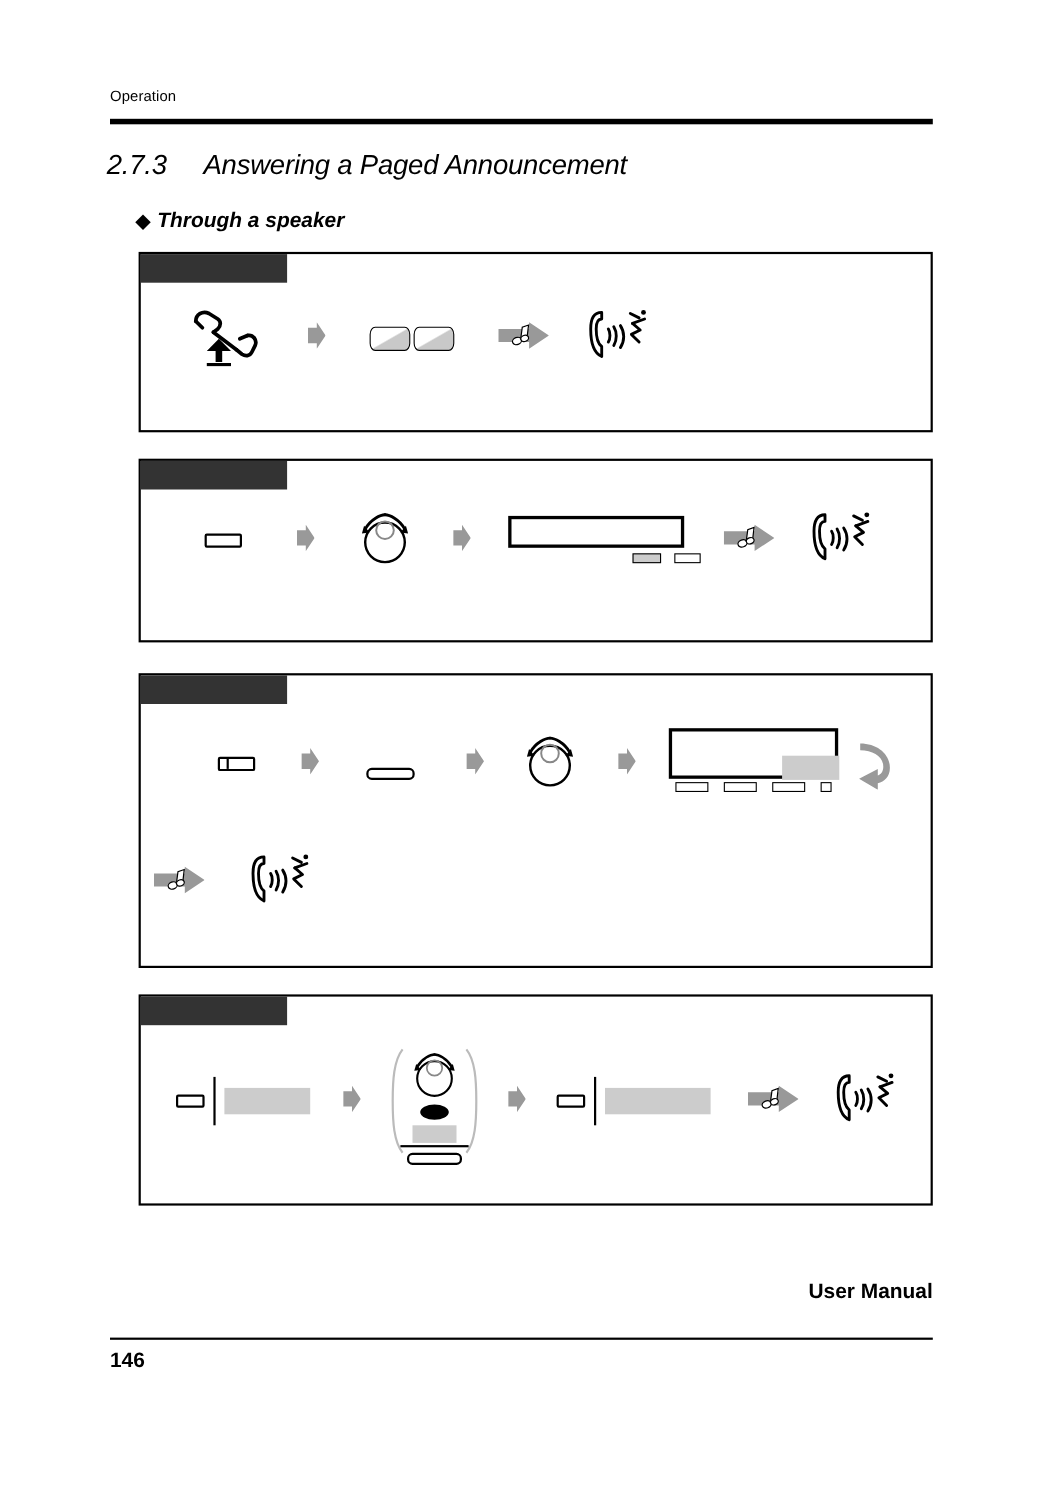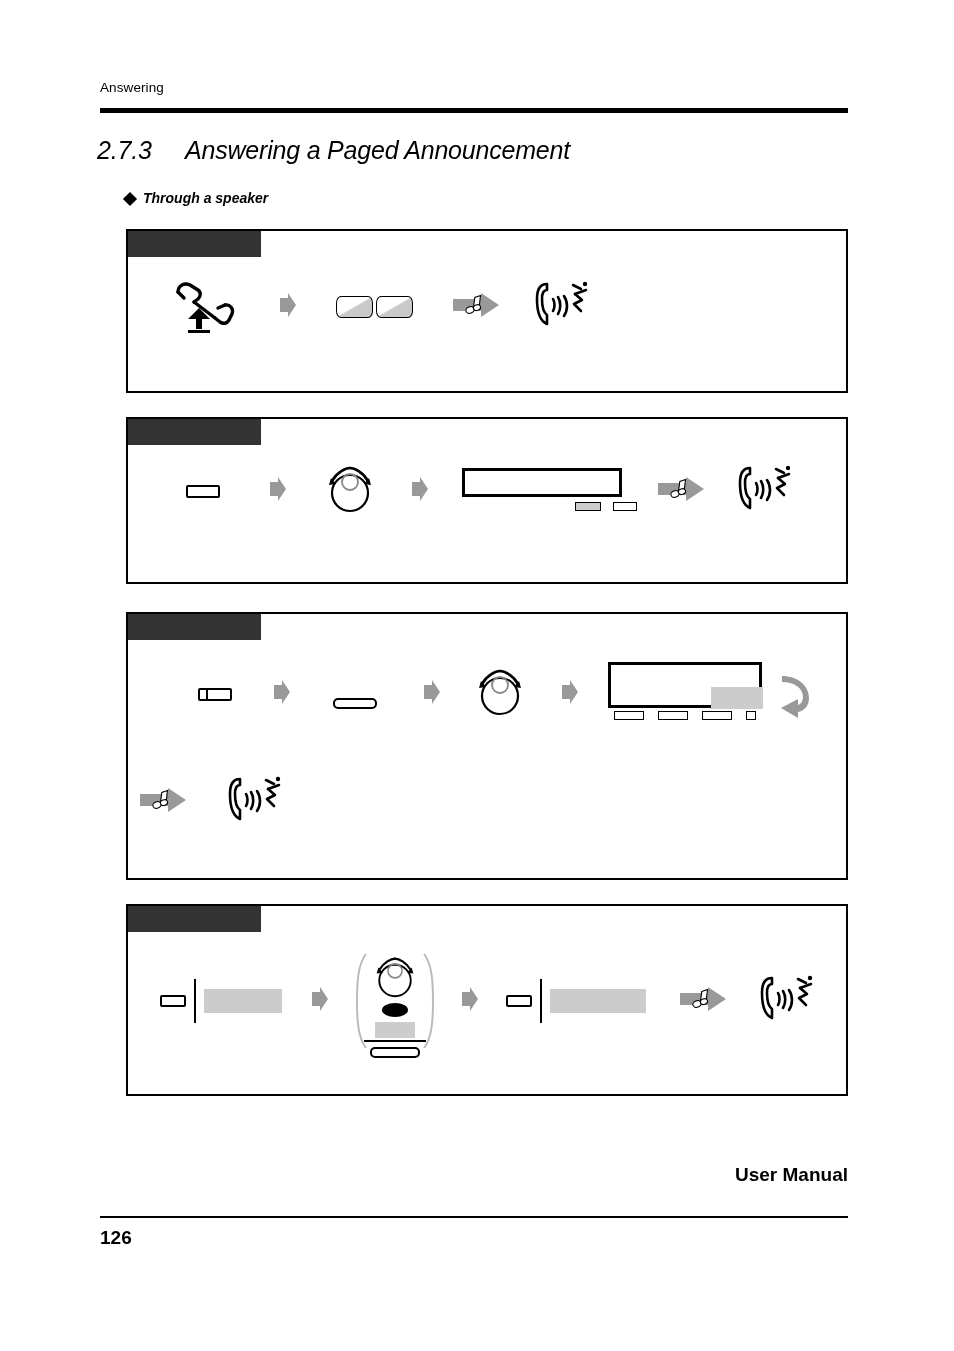"Answering" div.page-header-text { text: Answering -> Operation }
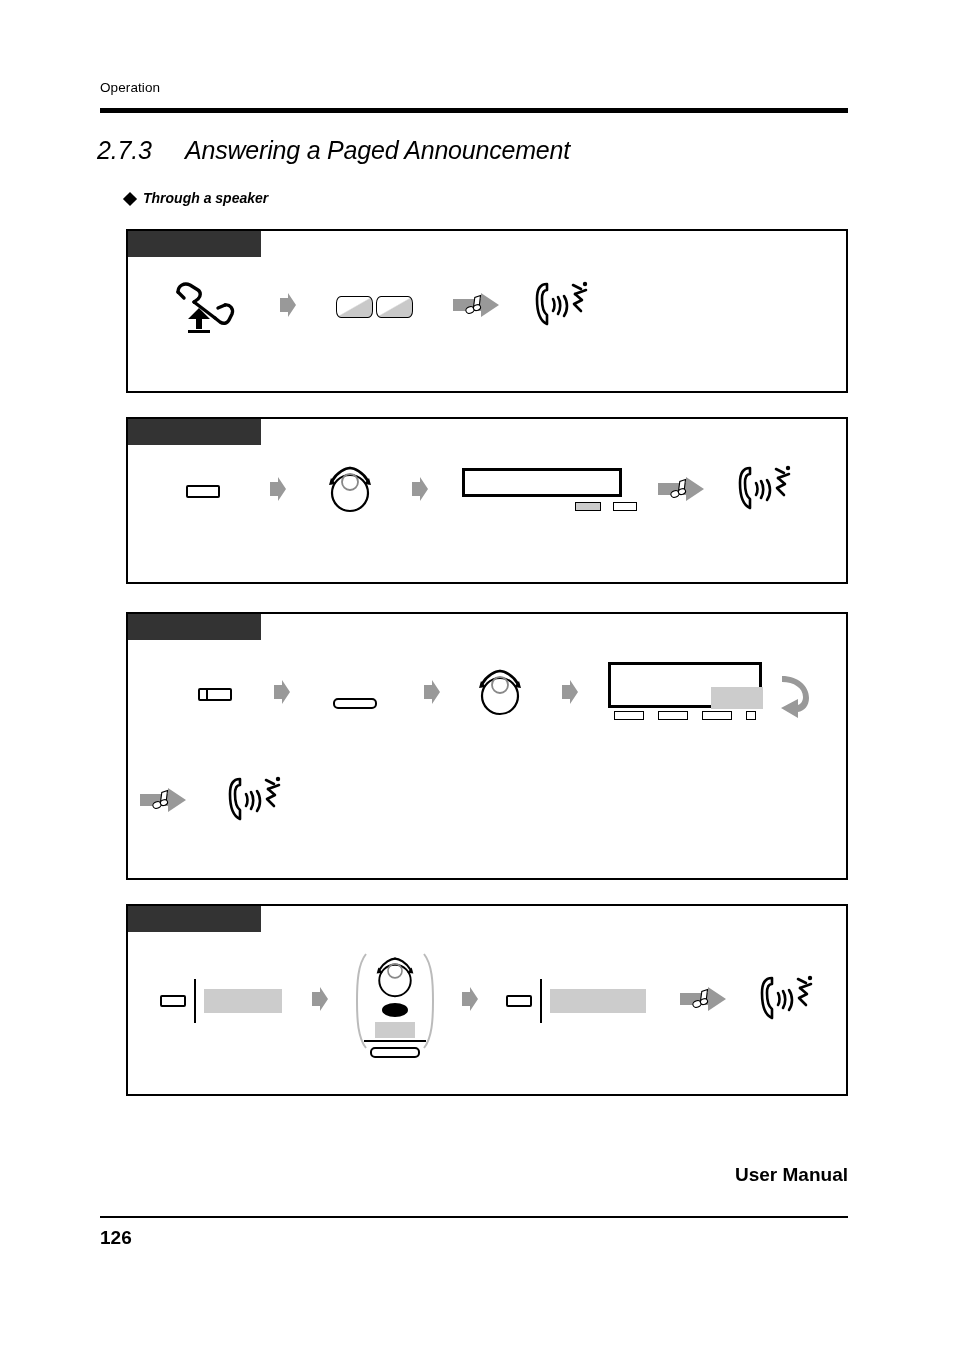"Through a speaker" .subsection { font-size: 14px -> 19px }
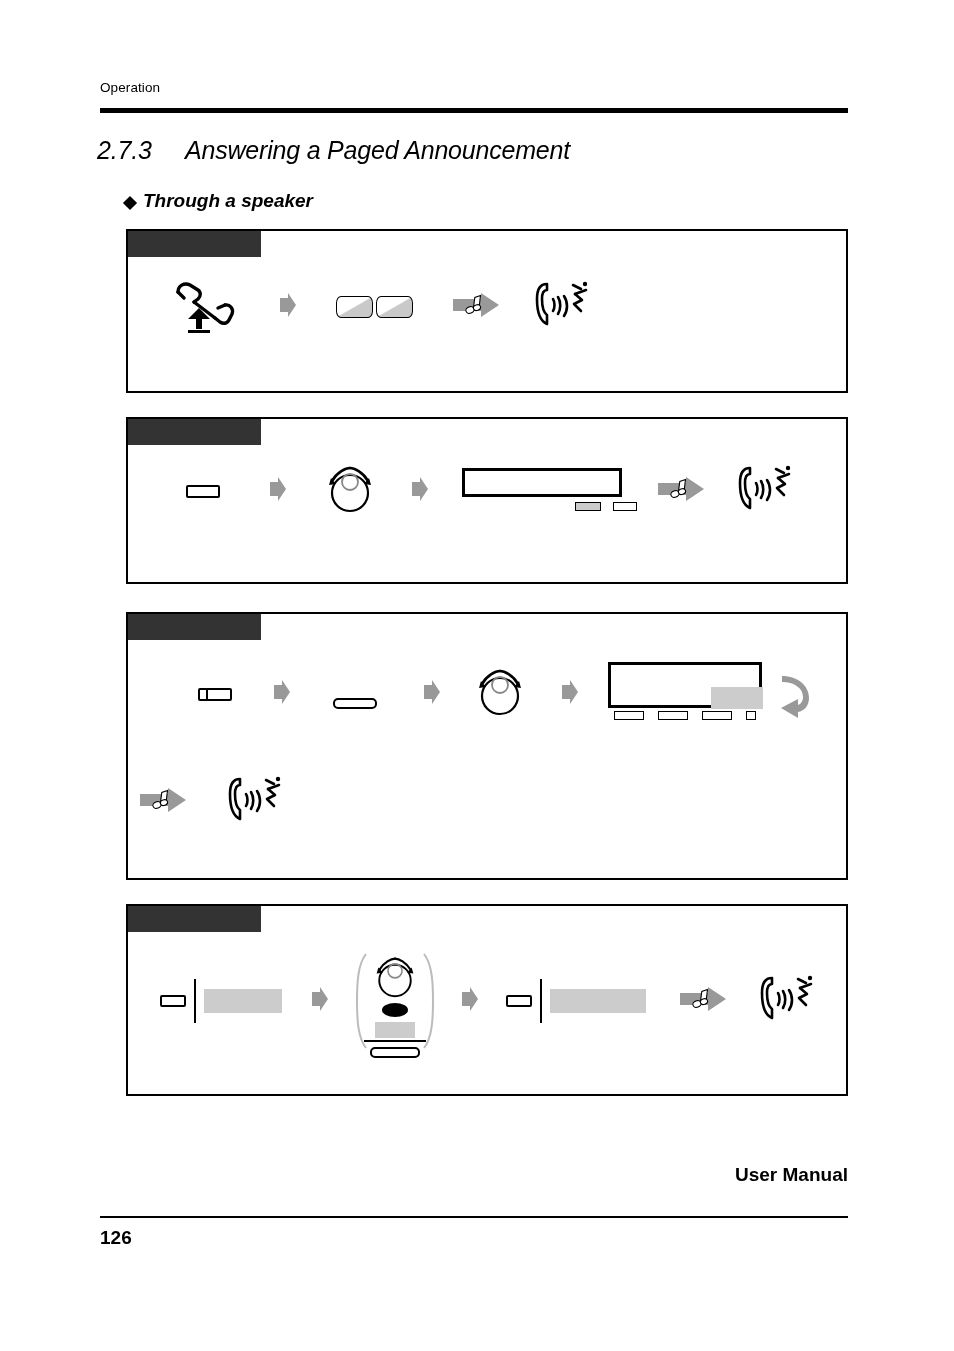"126" div.footer-left { text: 126 -> 146 }
